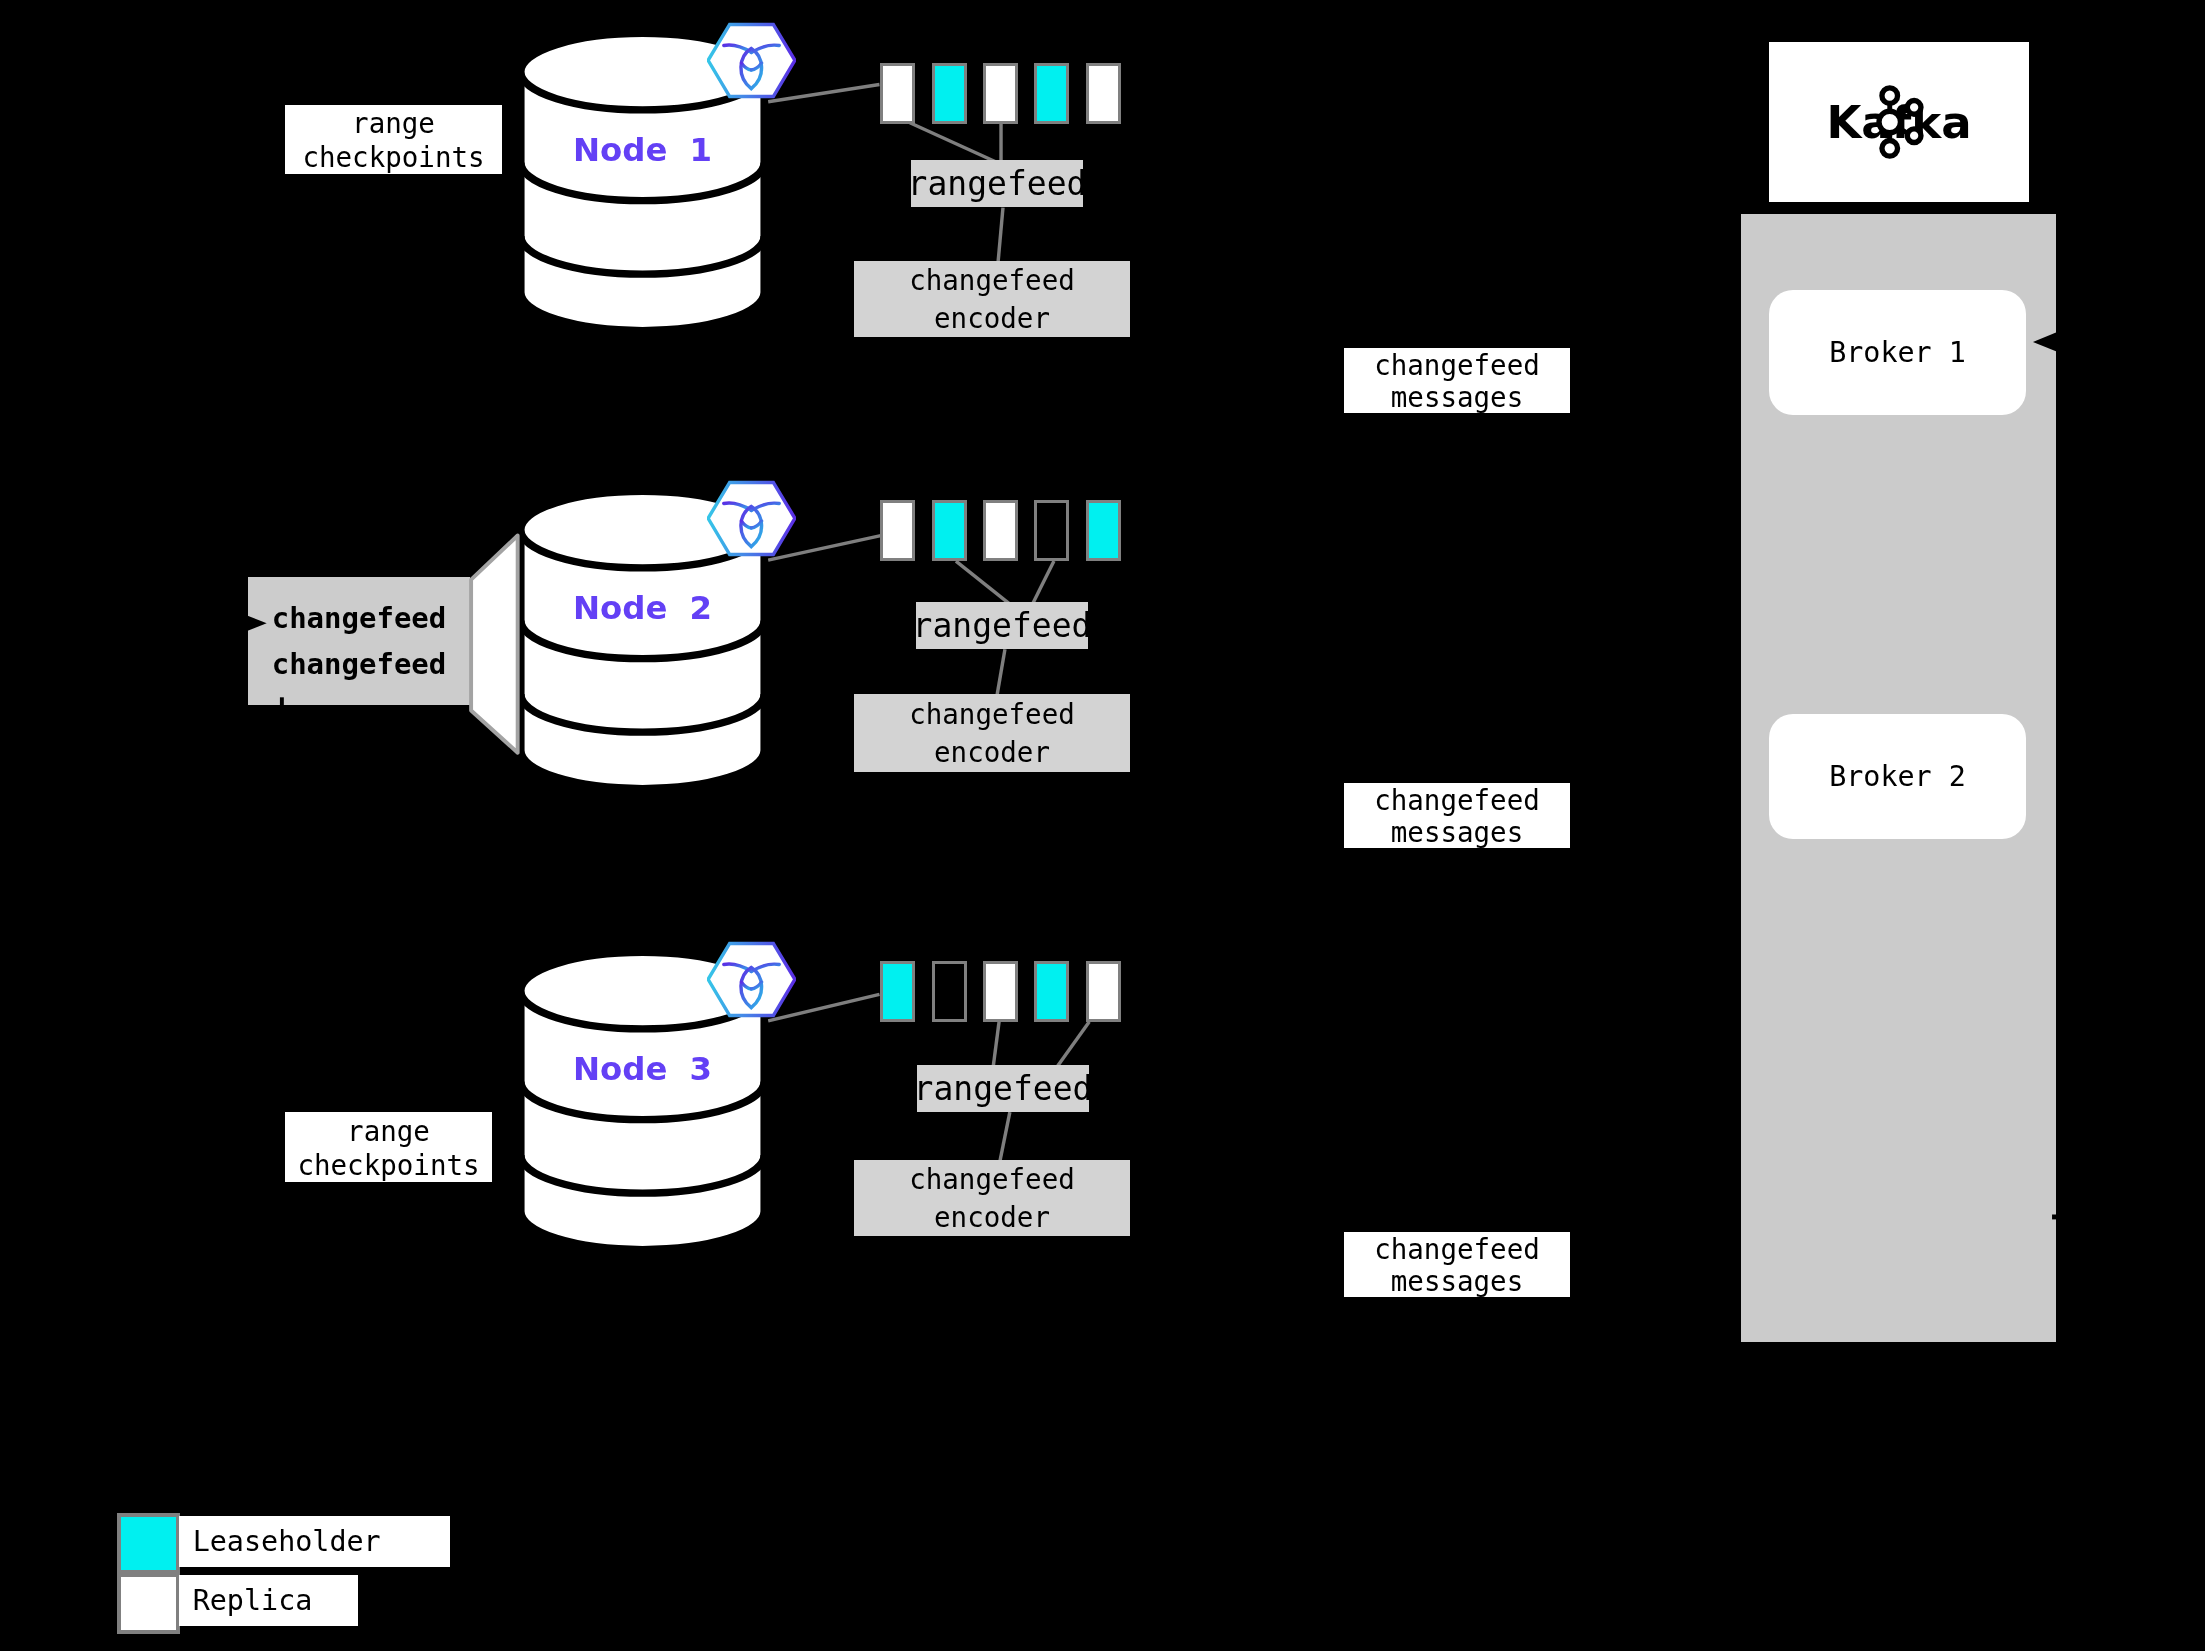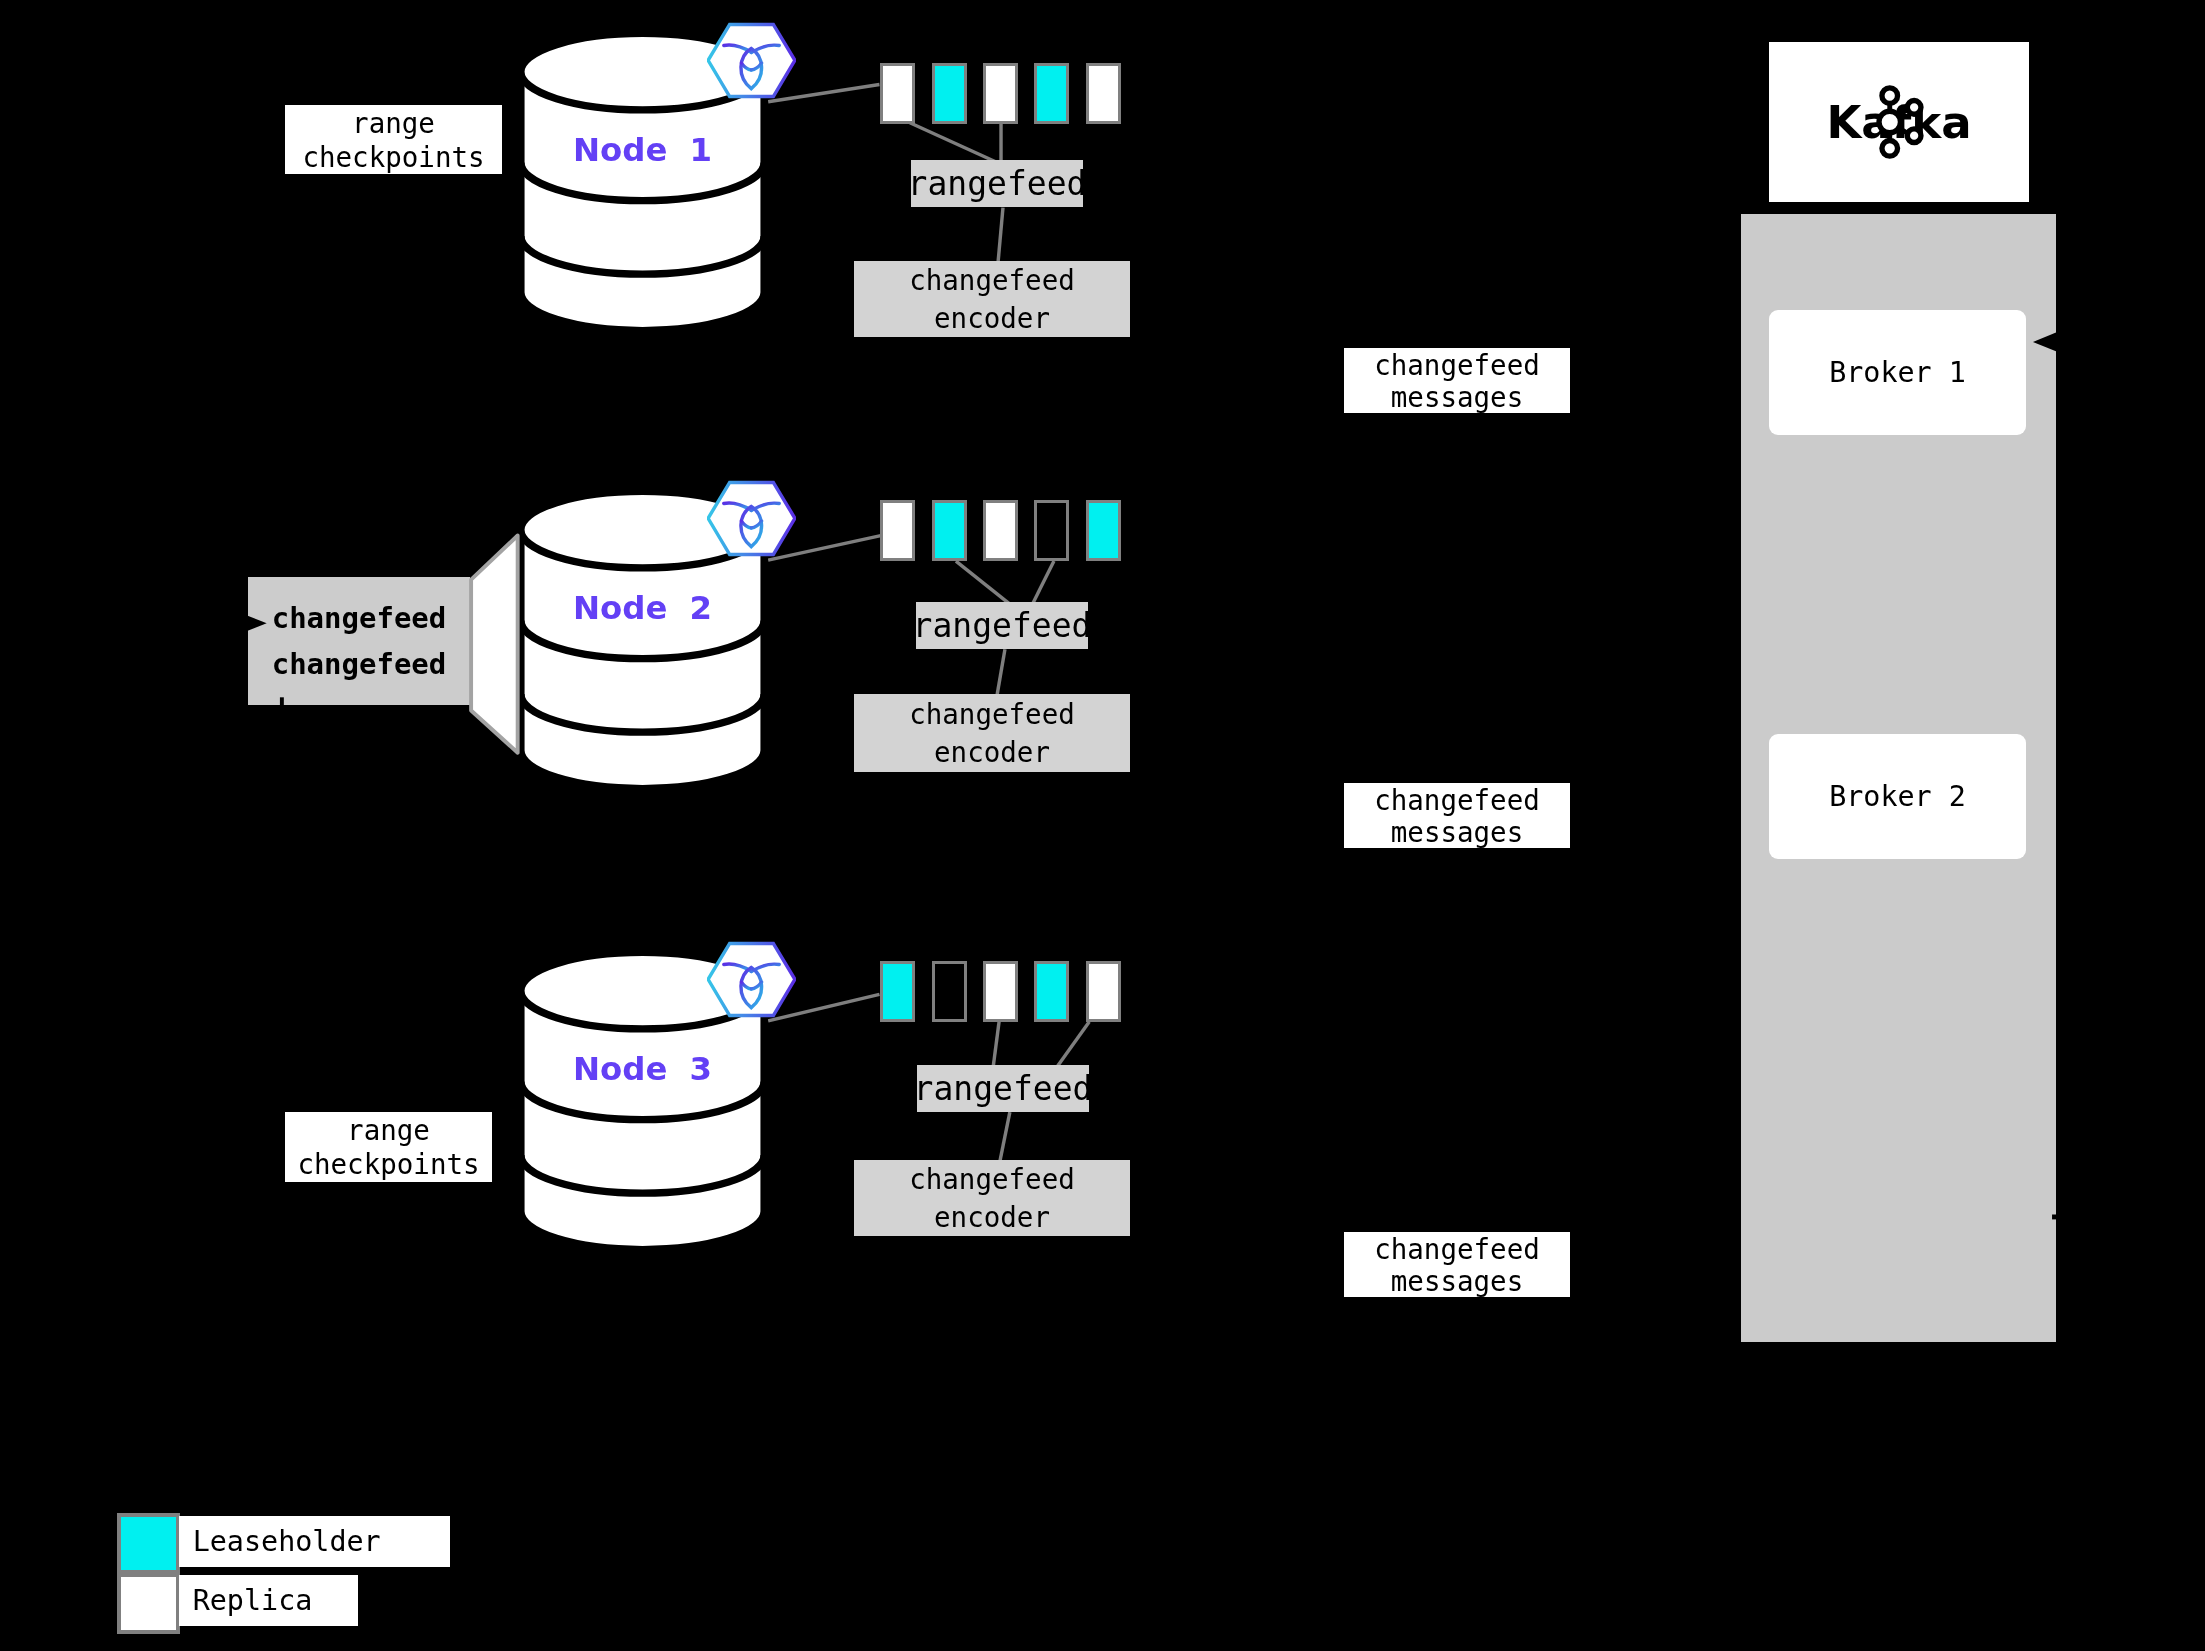"range" .lbl { justify-content: center -> flex-end }
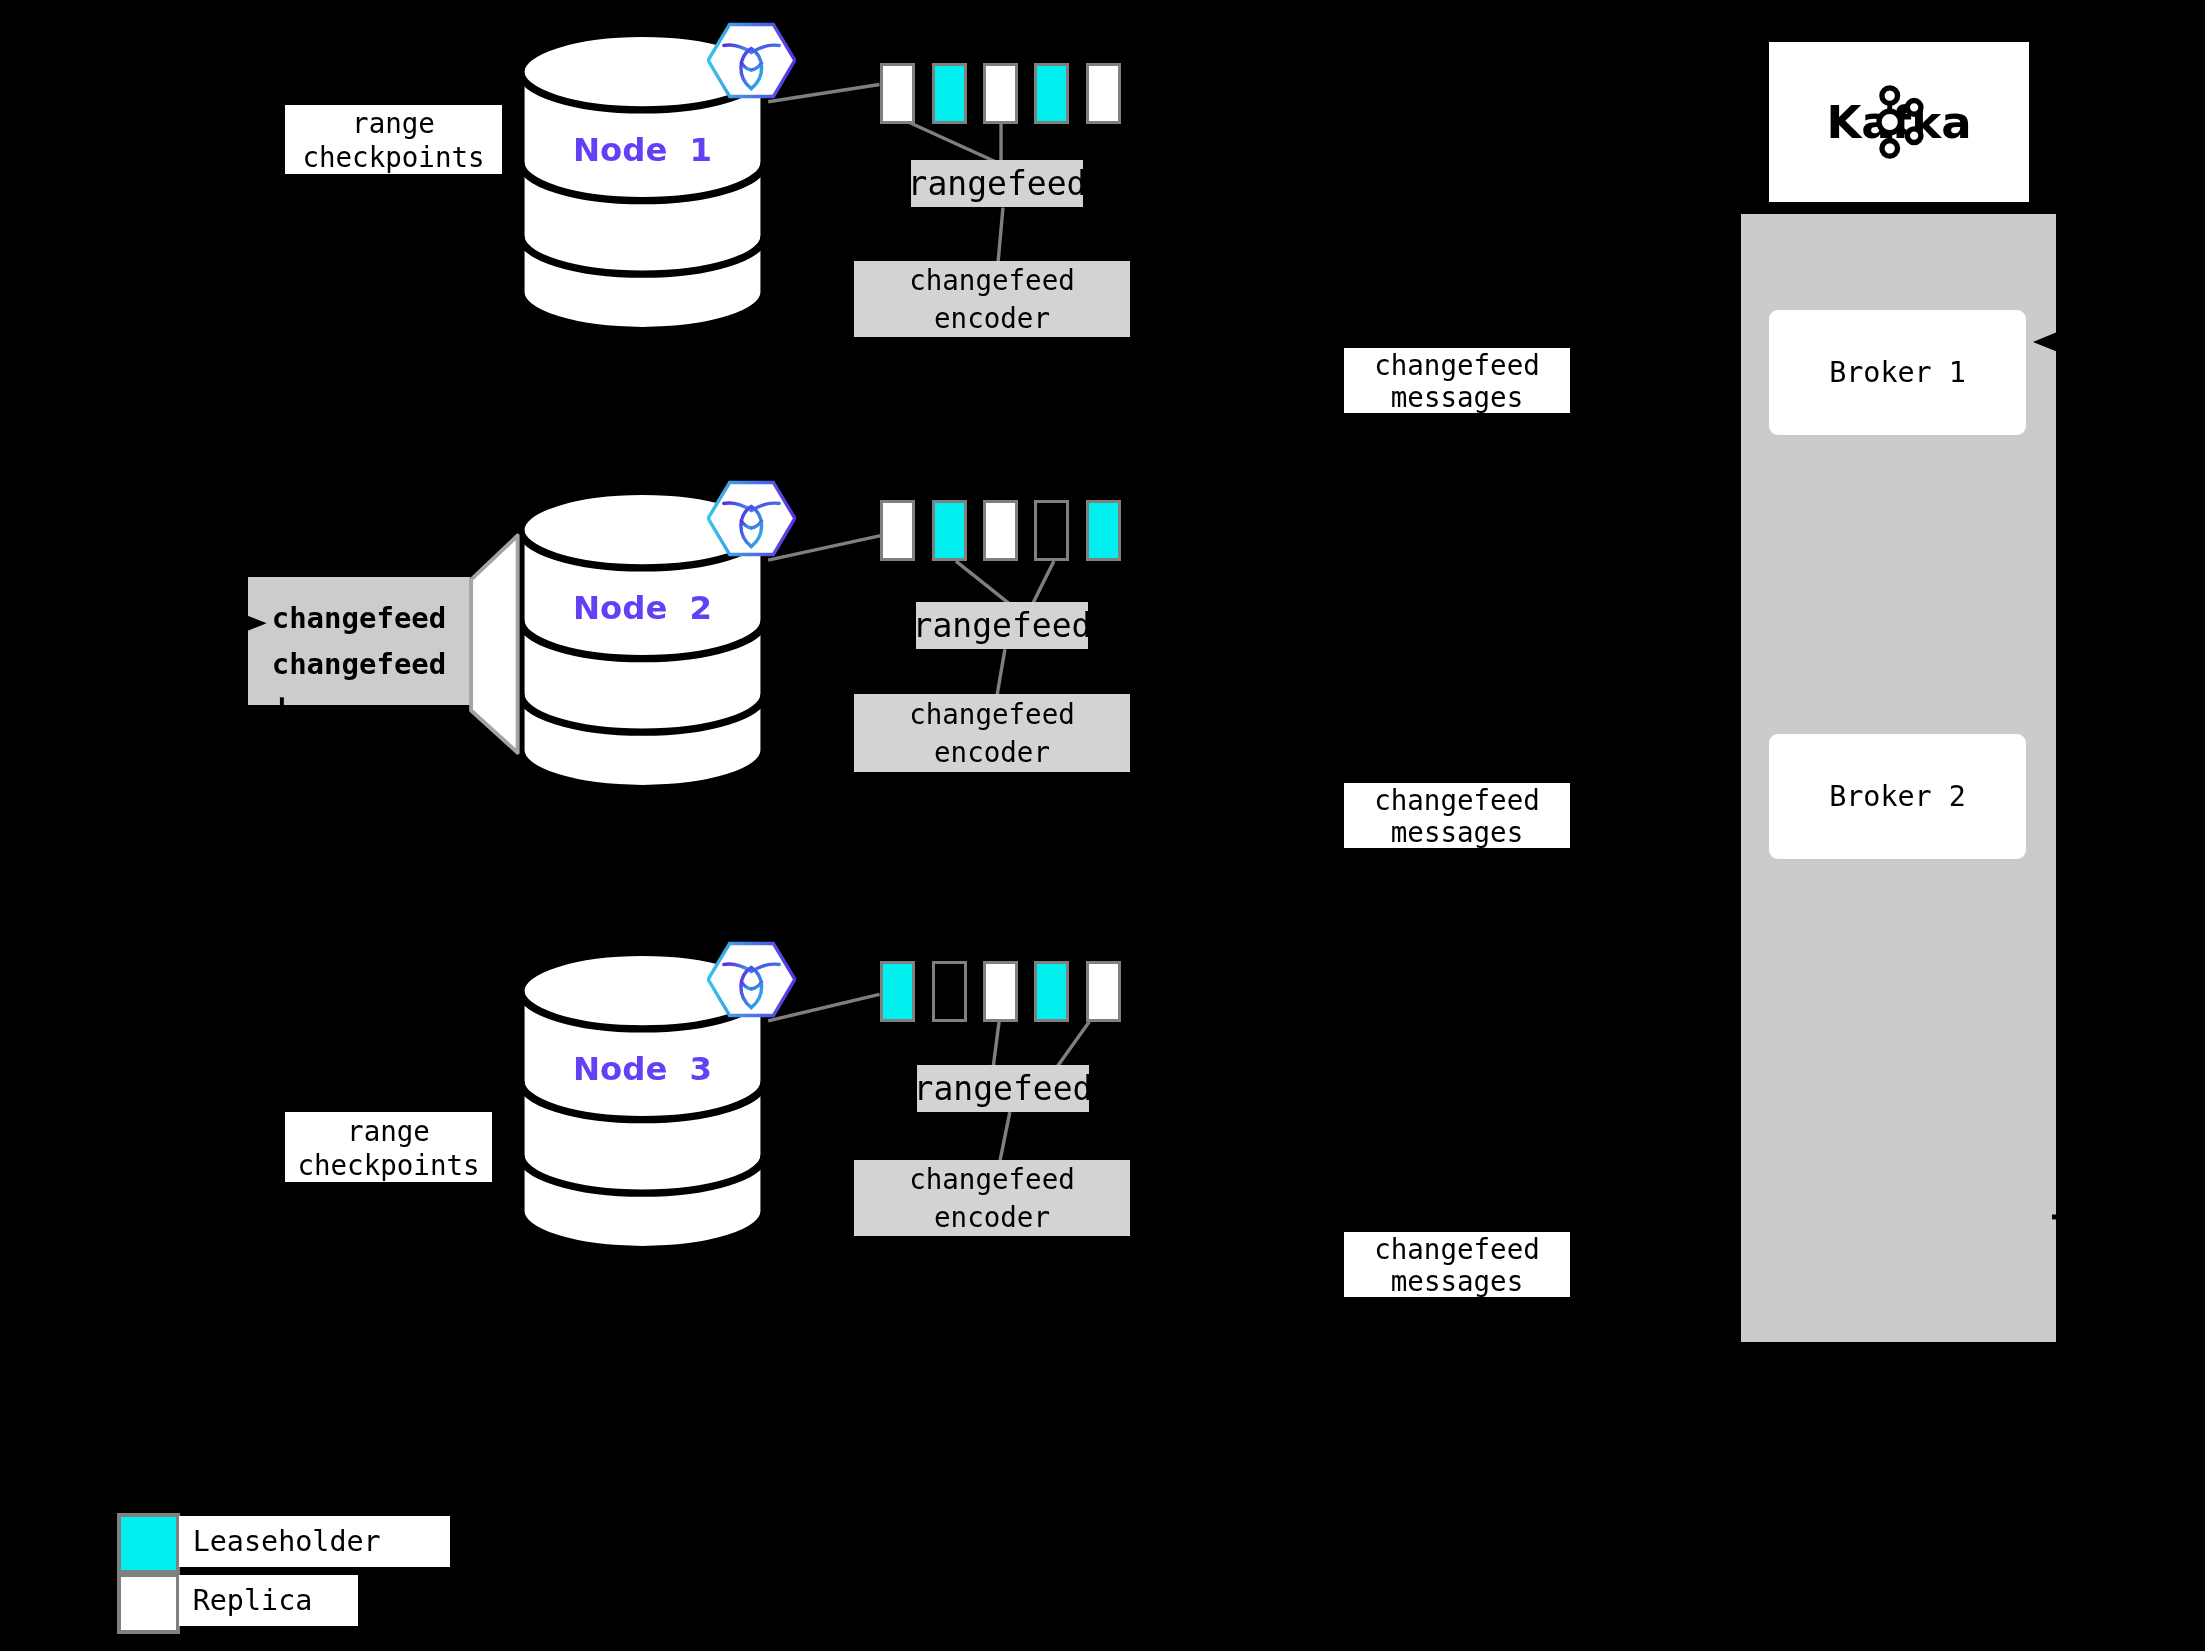"Broker 1" .broker { border-radius: 9px -> 24px; margin-top: 20px -> none }
